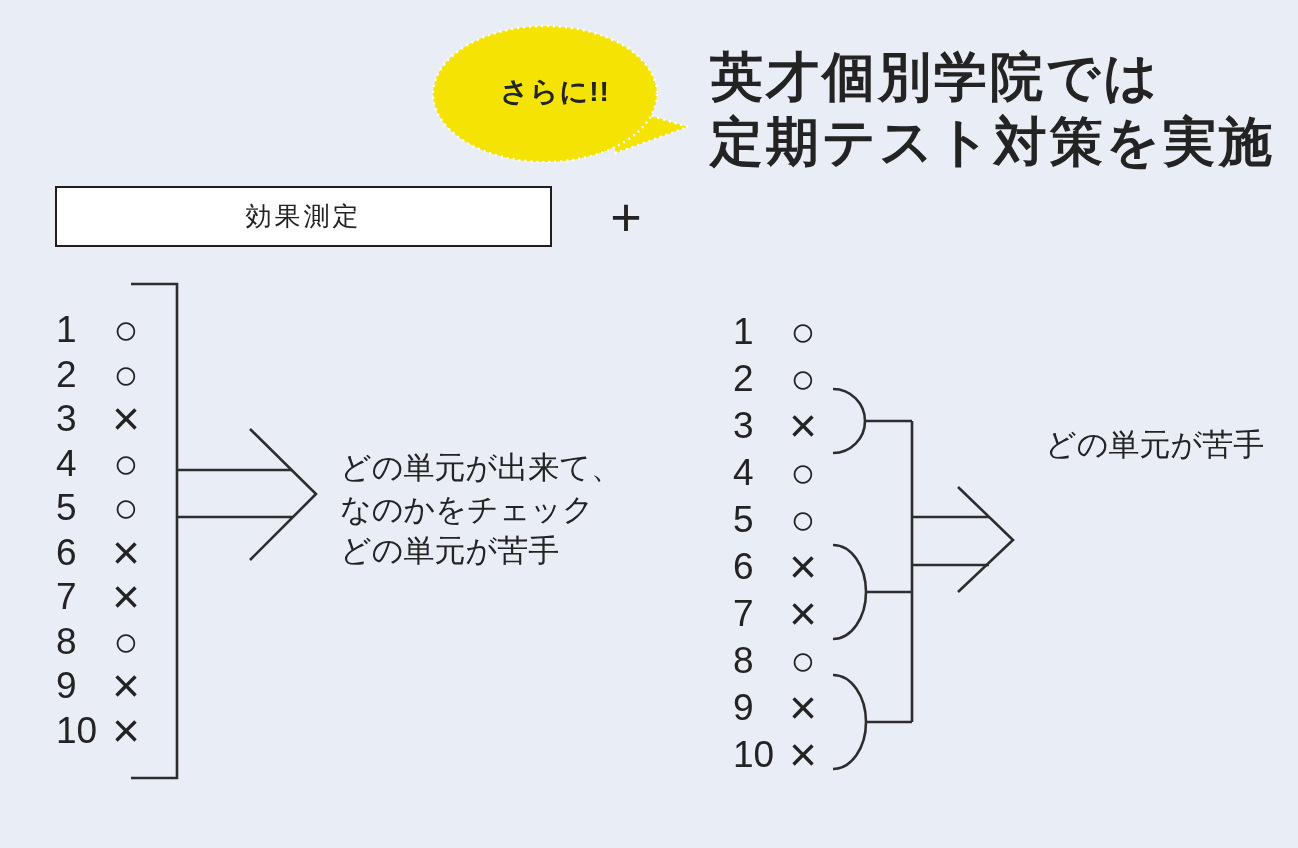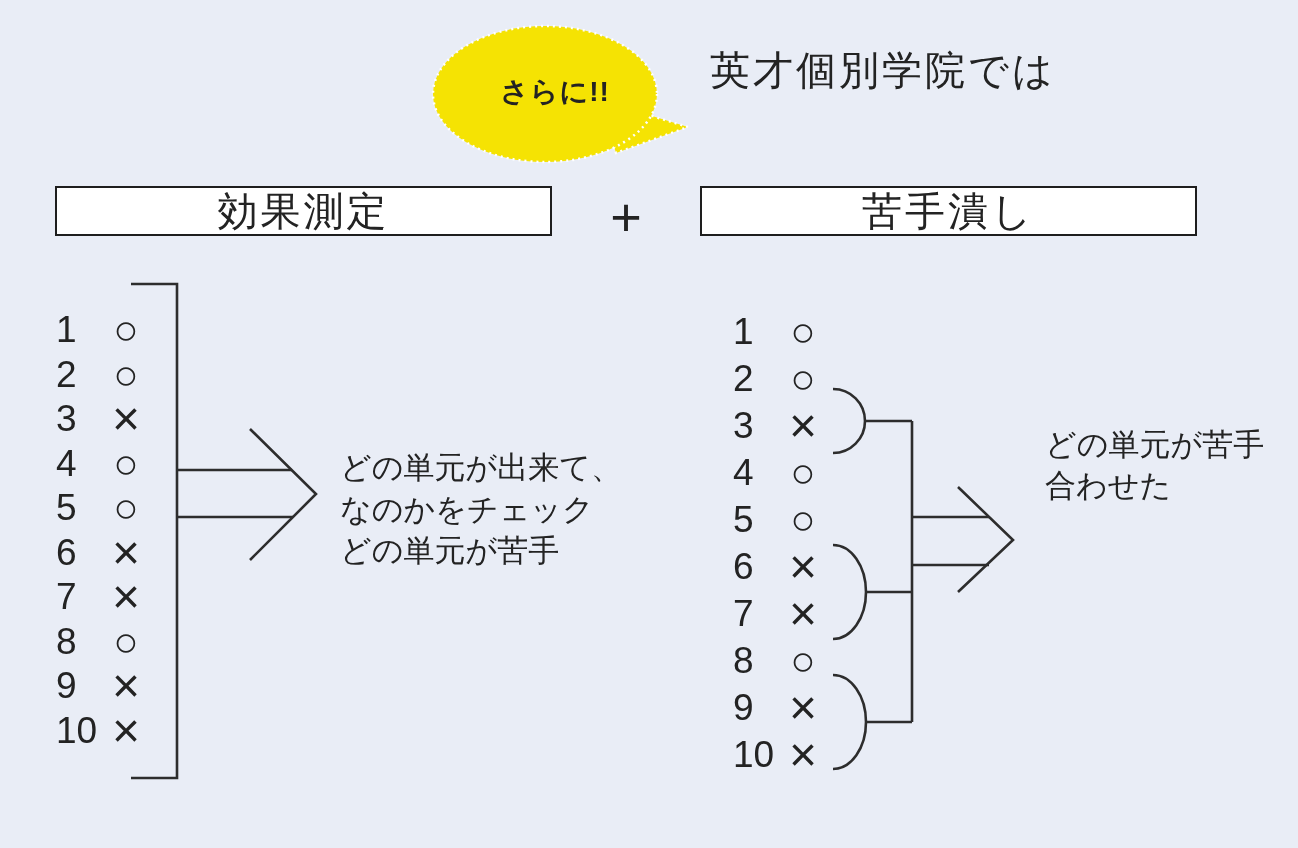"英才個別学院では" .headline { font-size: 40px -> 53px; font-weight: 400 -> 700 }
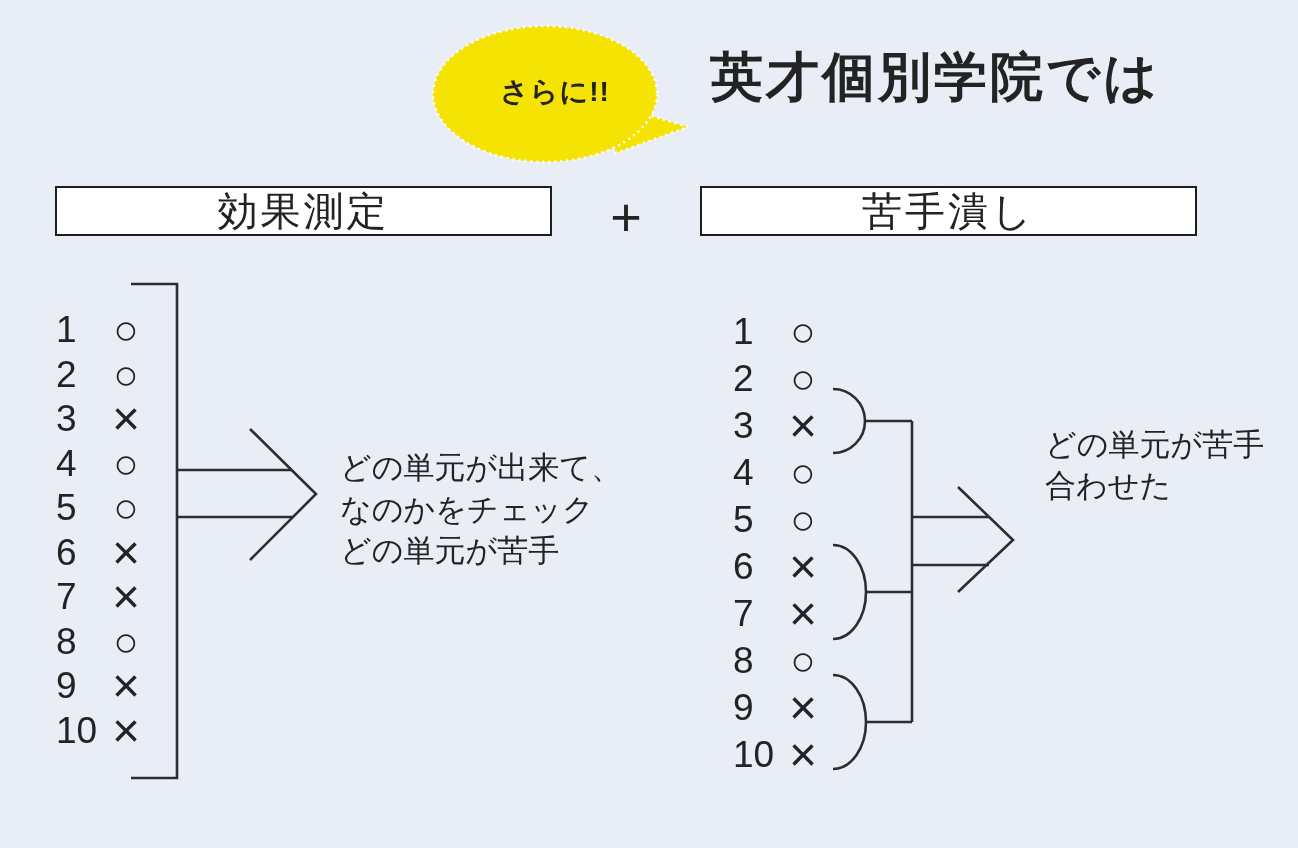"定期テスト対策を実施" div.abs { html: none -> <div>定期テスト対策を実施</div> }
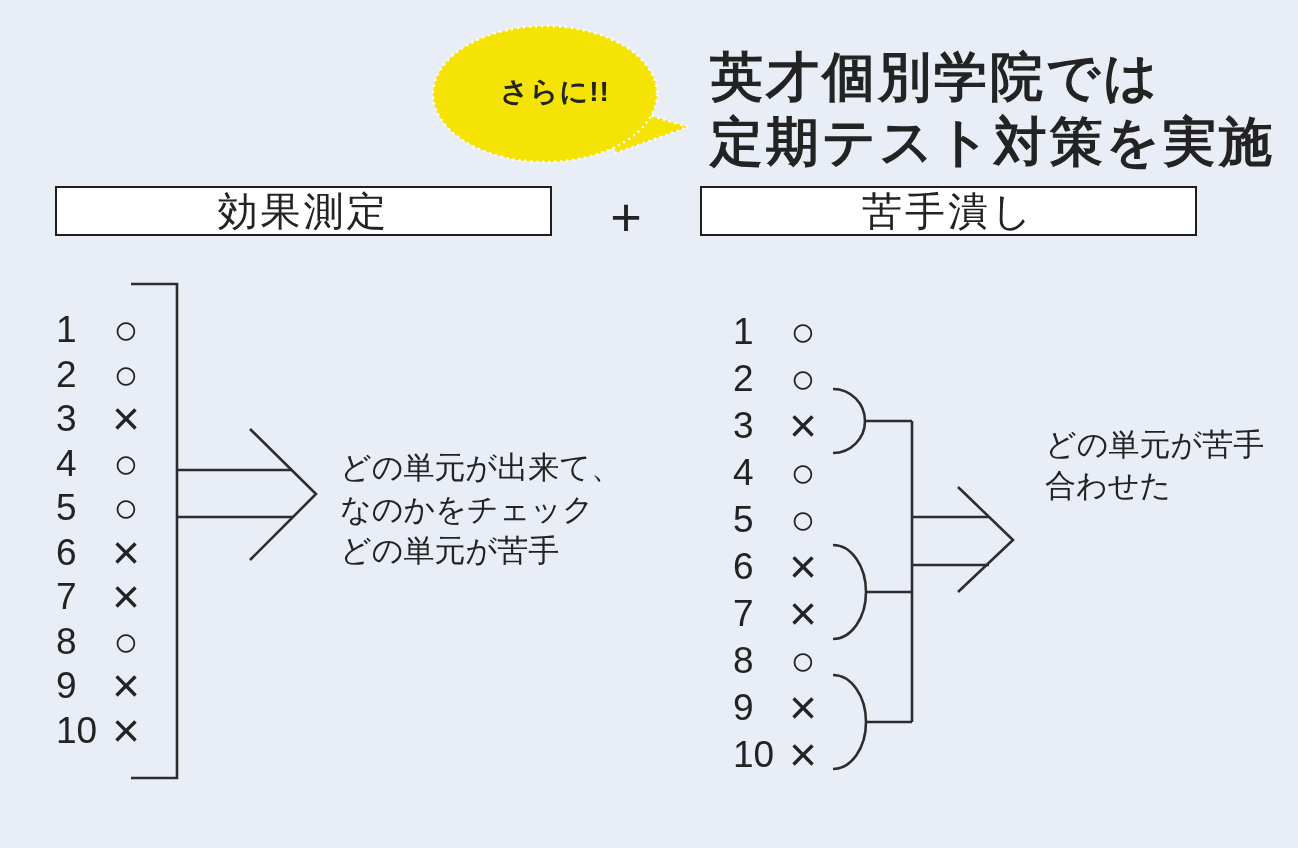"効果測定" .box { font-size: 40px -> 26px; height: 50px -> 61px }
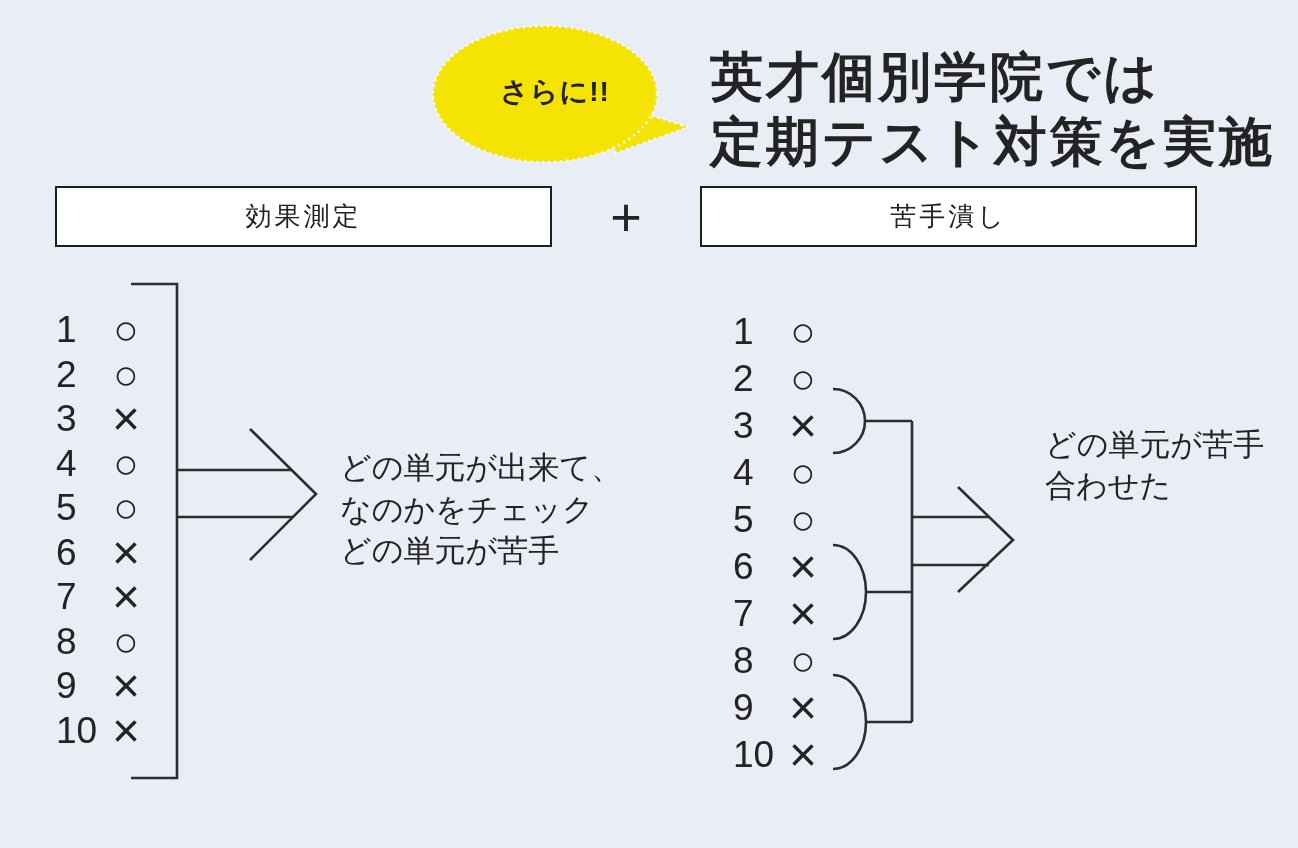"苦手潰し" div.abs { html: <div>苦手潰し</div> -> none }
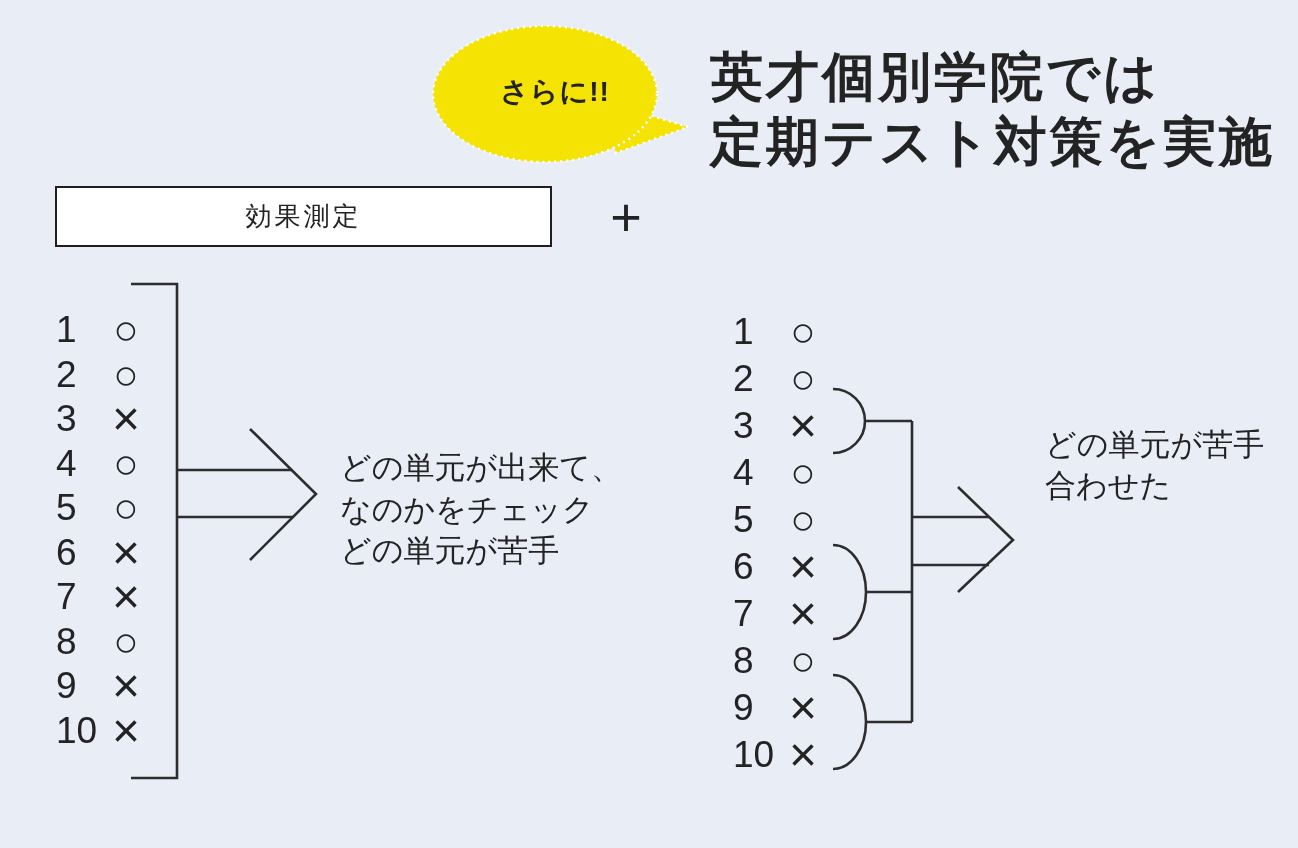"合わせた" div { html: <div>合わせた</div> -> none }
